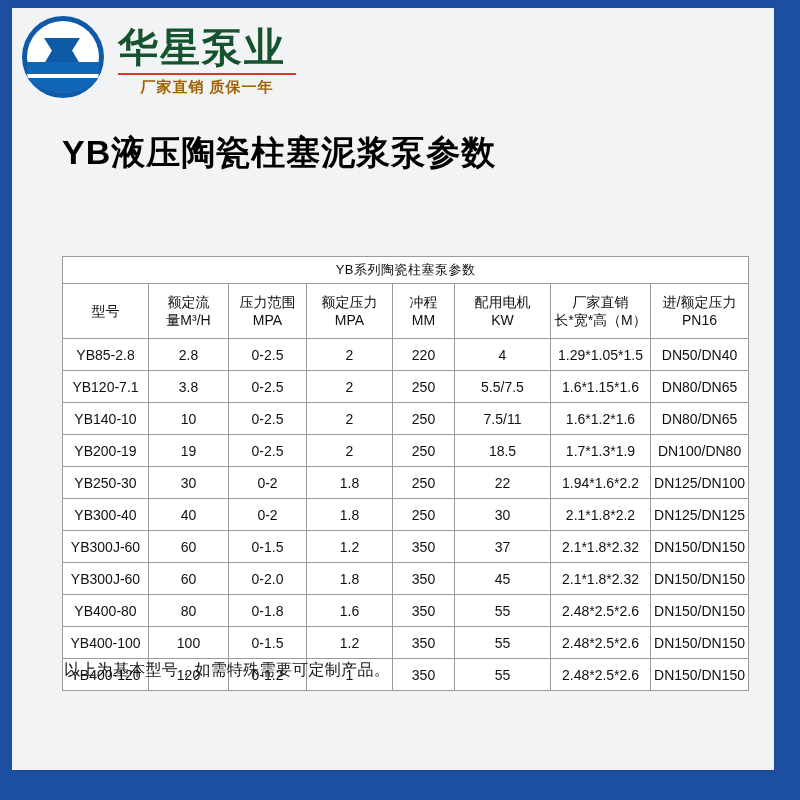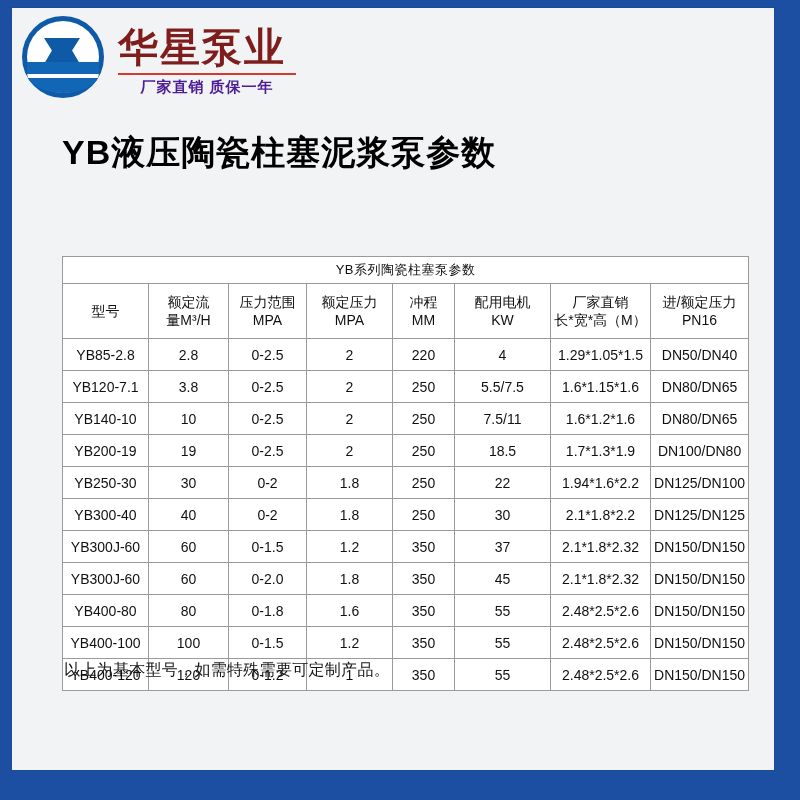"华星泵业" .brand-cn { color: #7f1d1d -> #14532d }
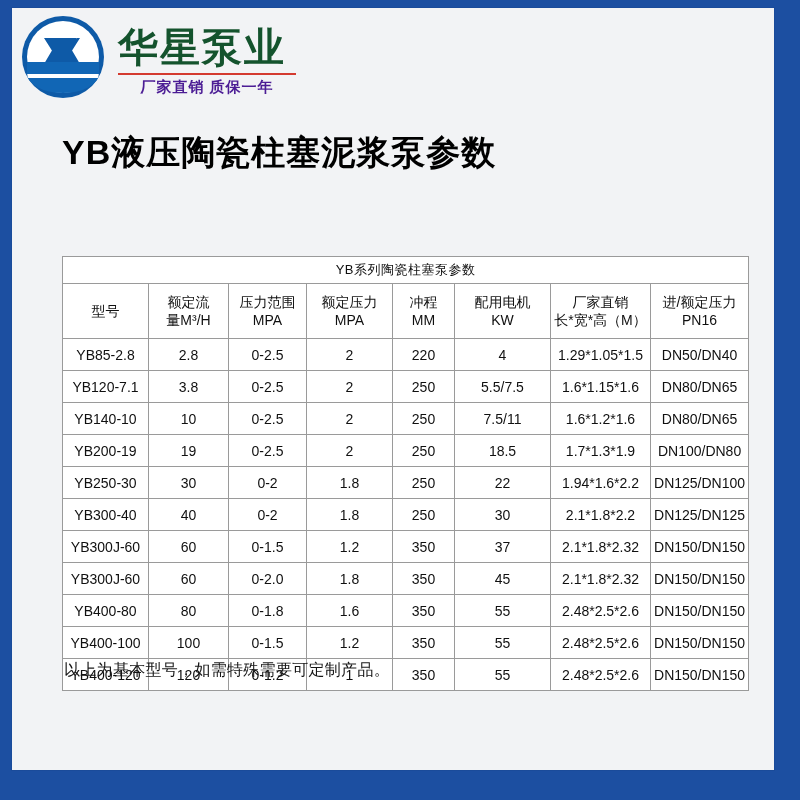"厂家直销 质保一年" .brand-sub { color: #4c1d95 -> #a16207 }
